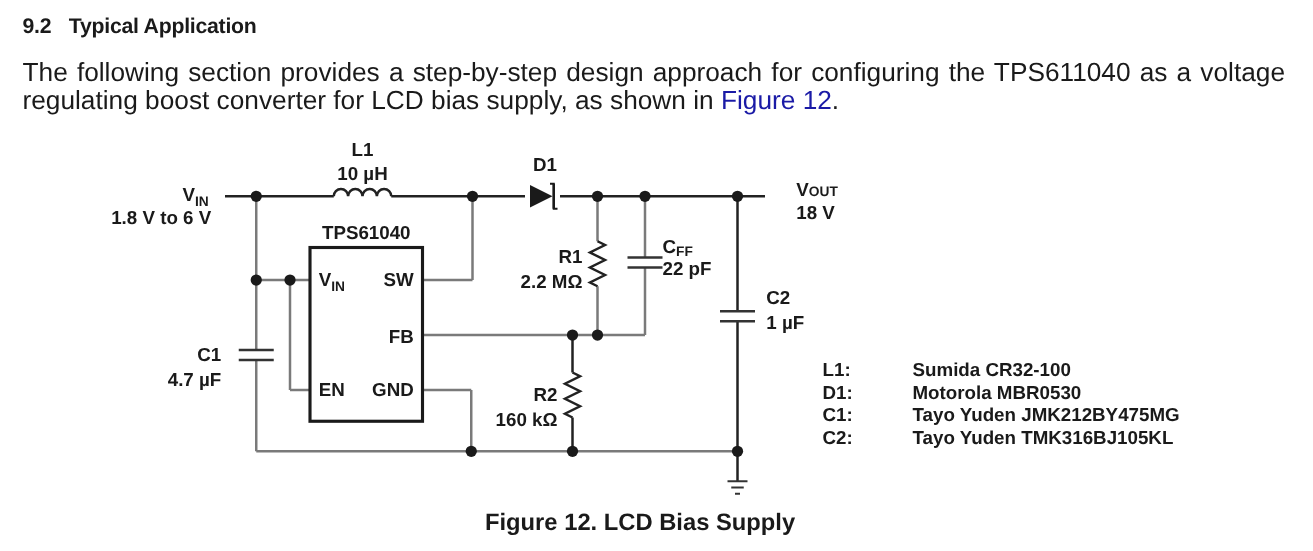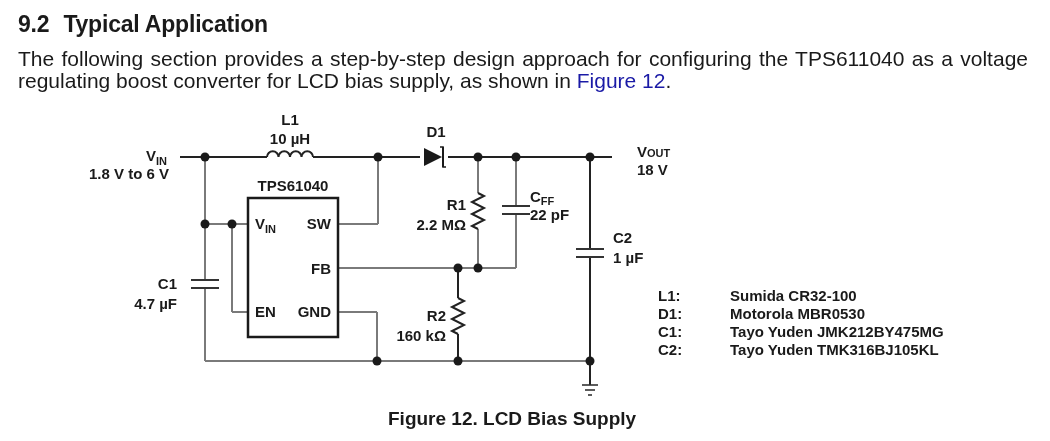"9.2 Typical Application" .heading { font-size: 23px -> 17px }
